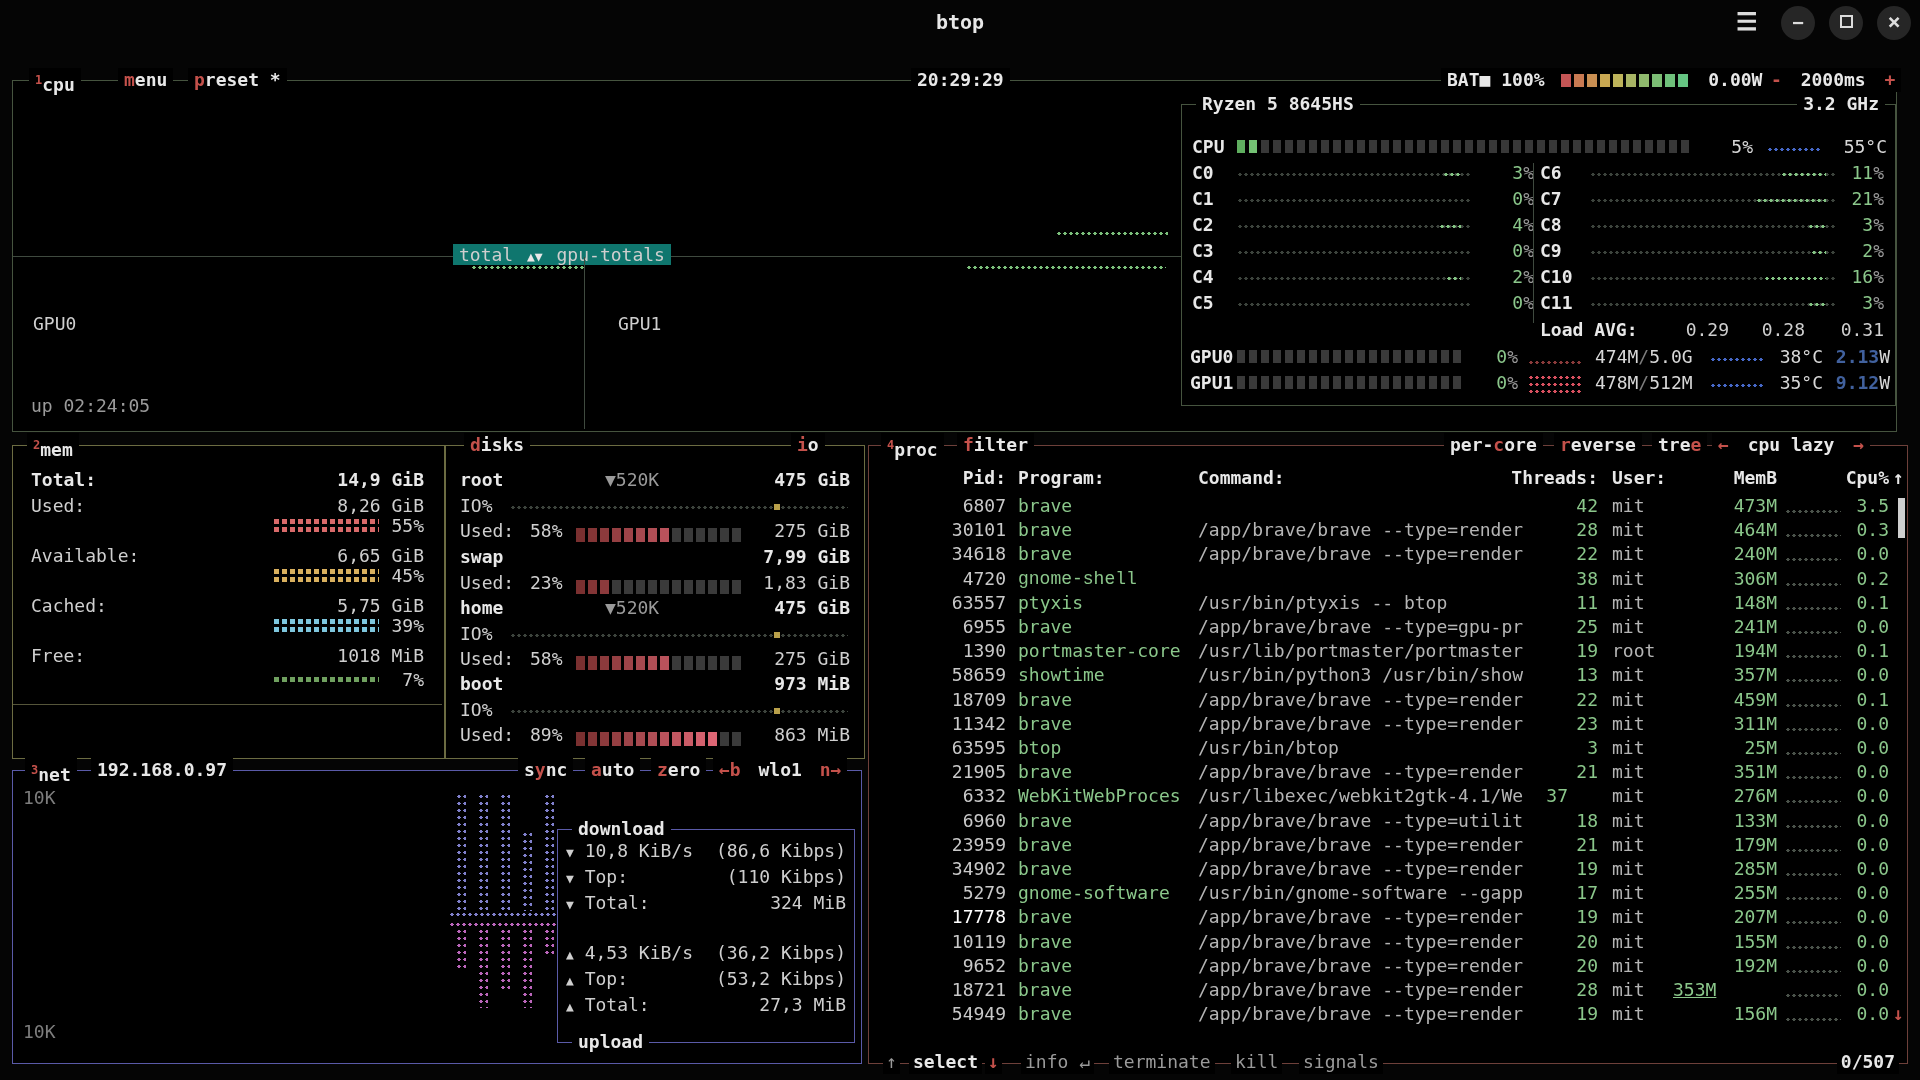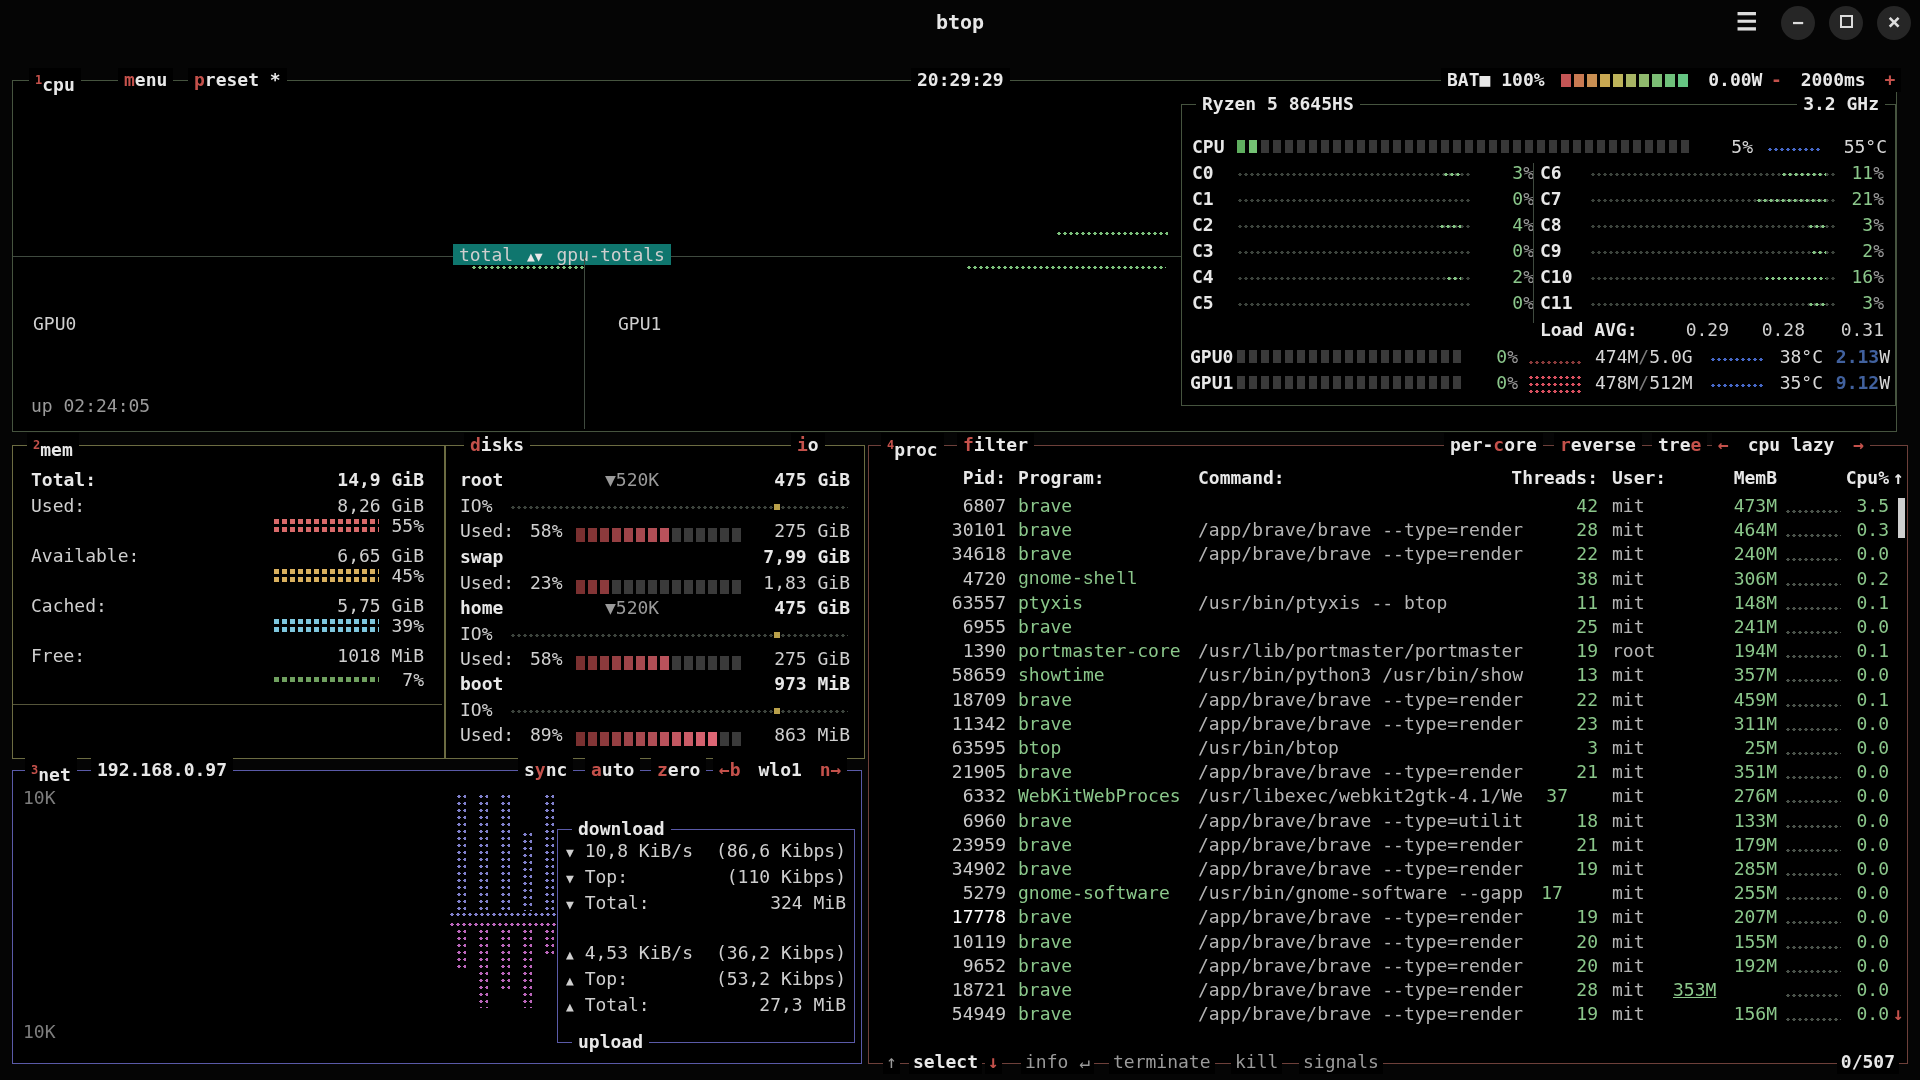"/app/brave/brave --type=gpu-pr" span { html: none -> <span>/app/brave/brave --type=gpu-pr</span> }
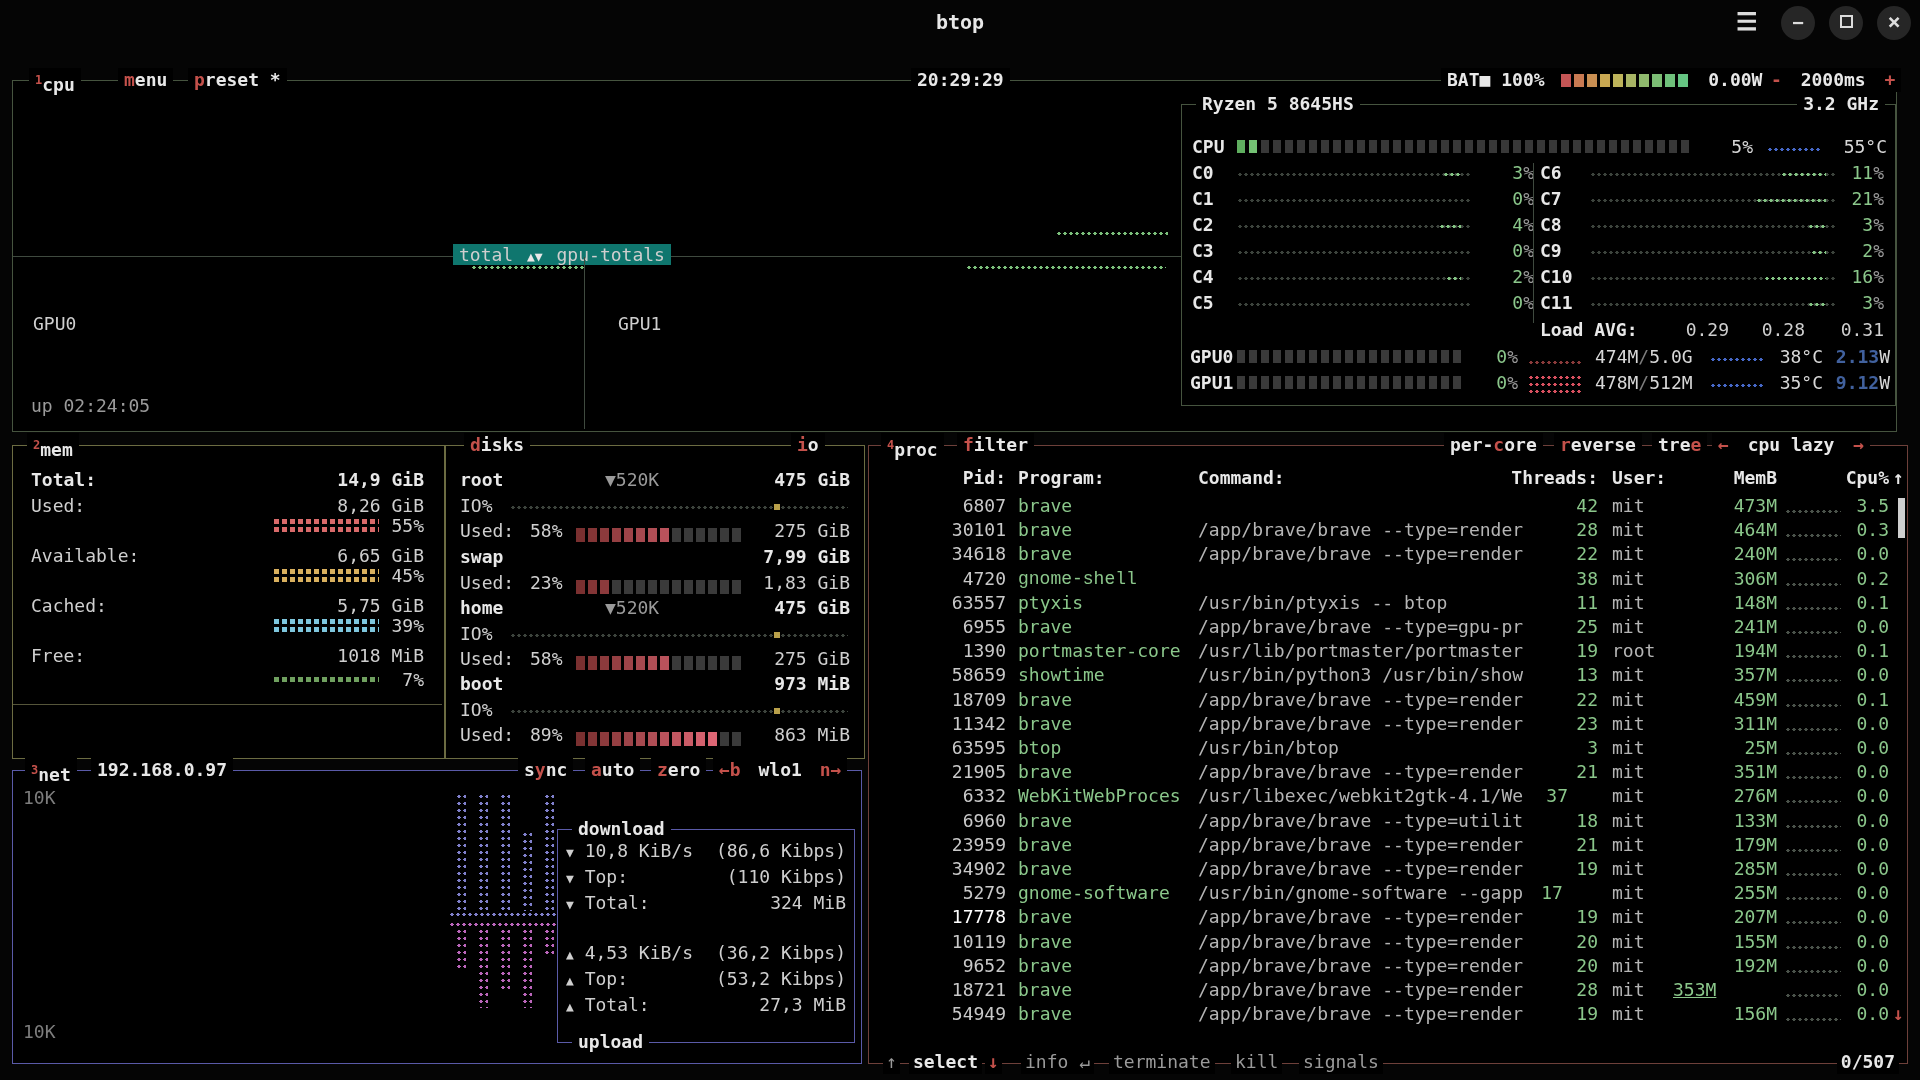"17" span.green { text-align: center -> right }
